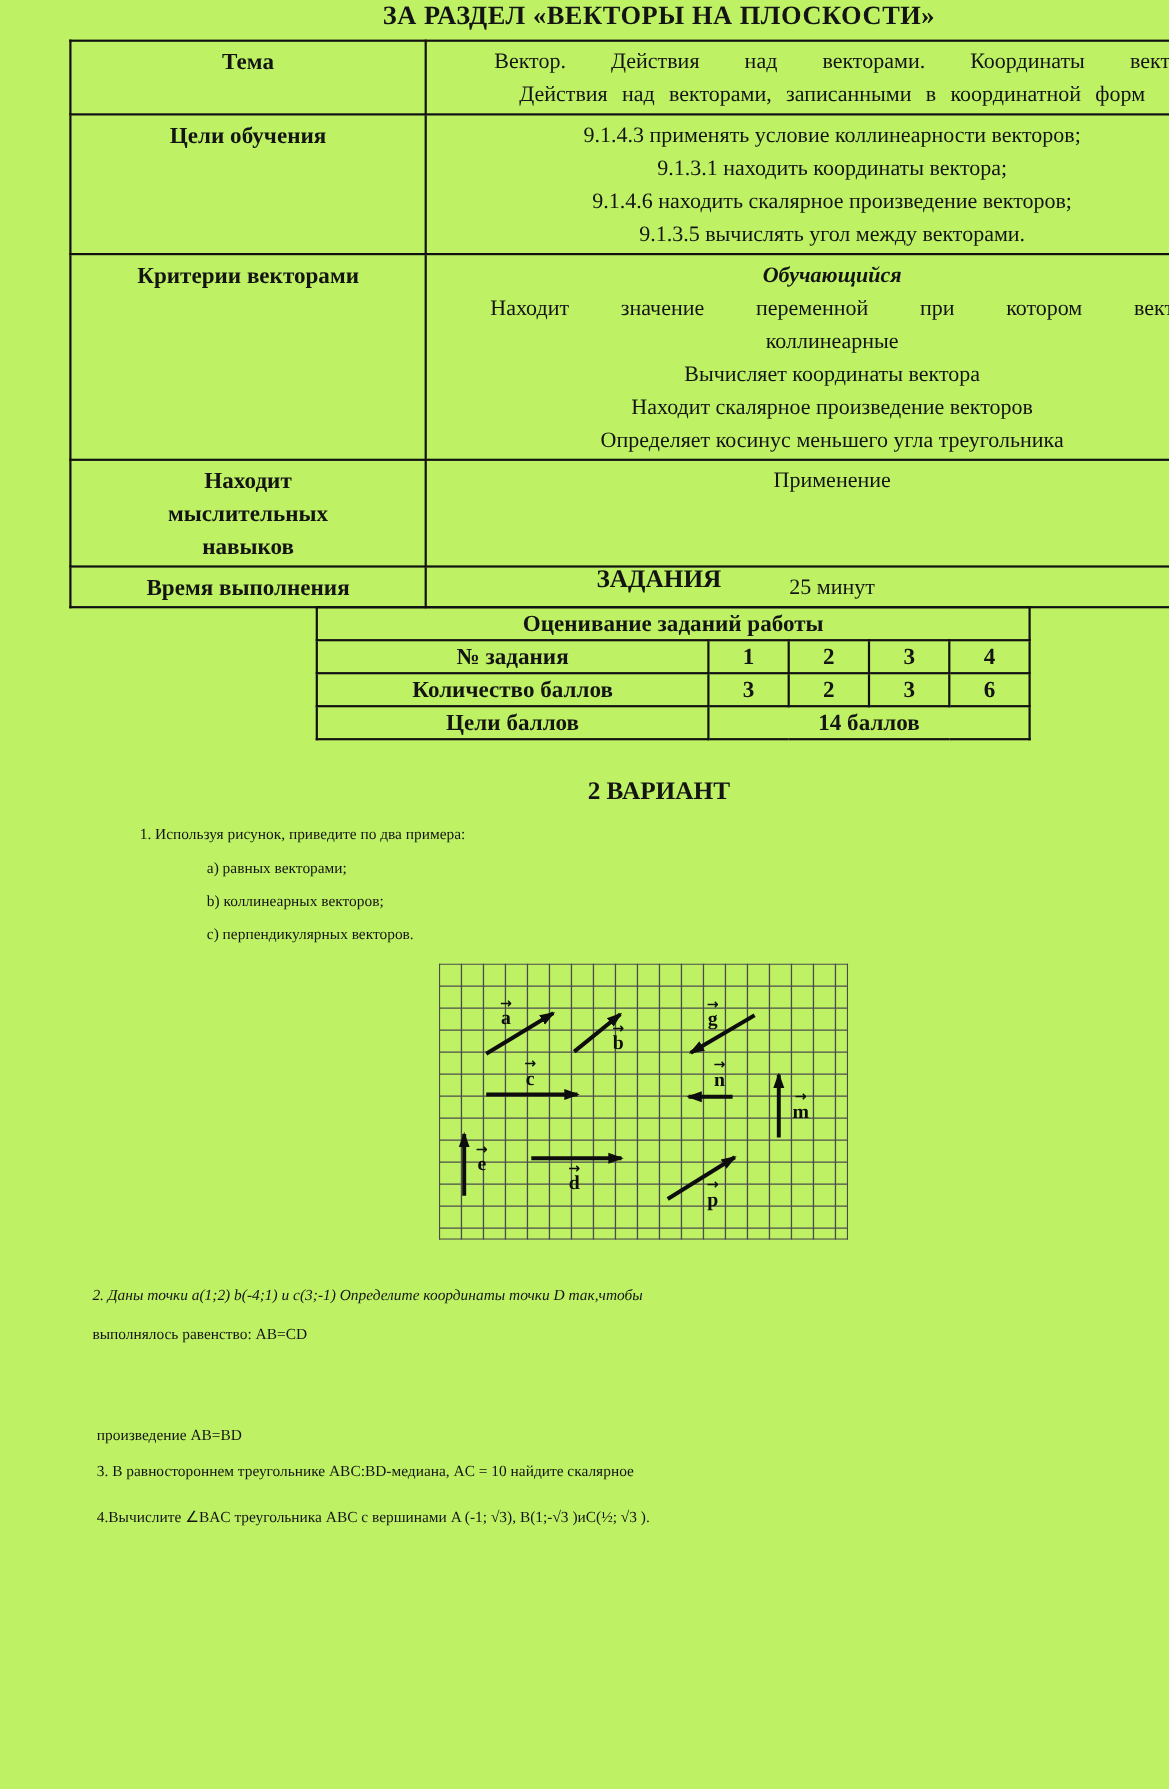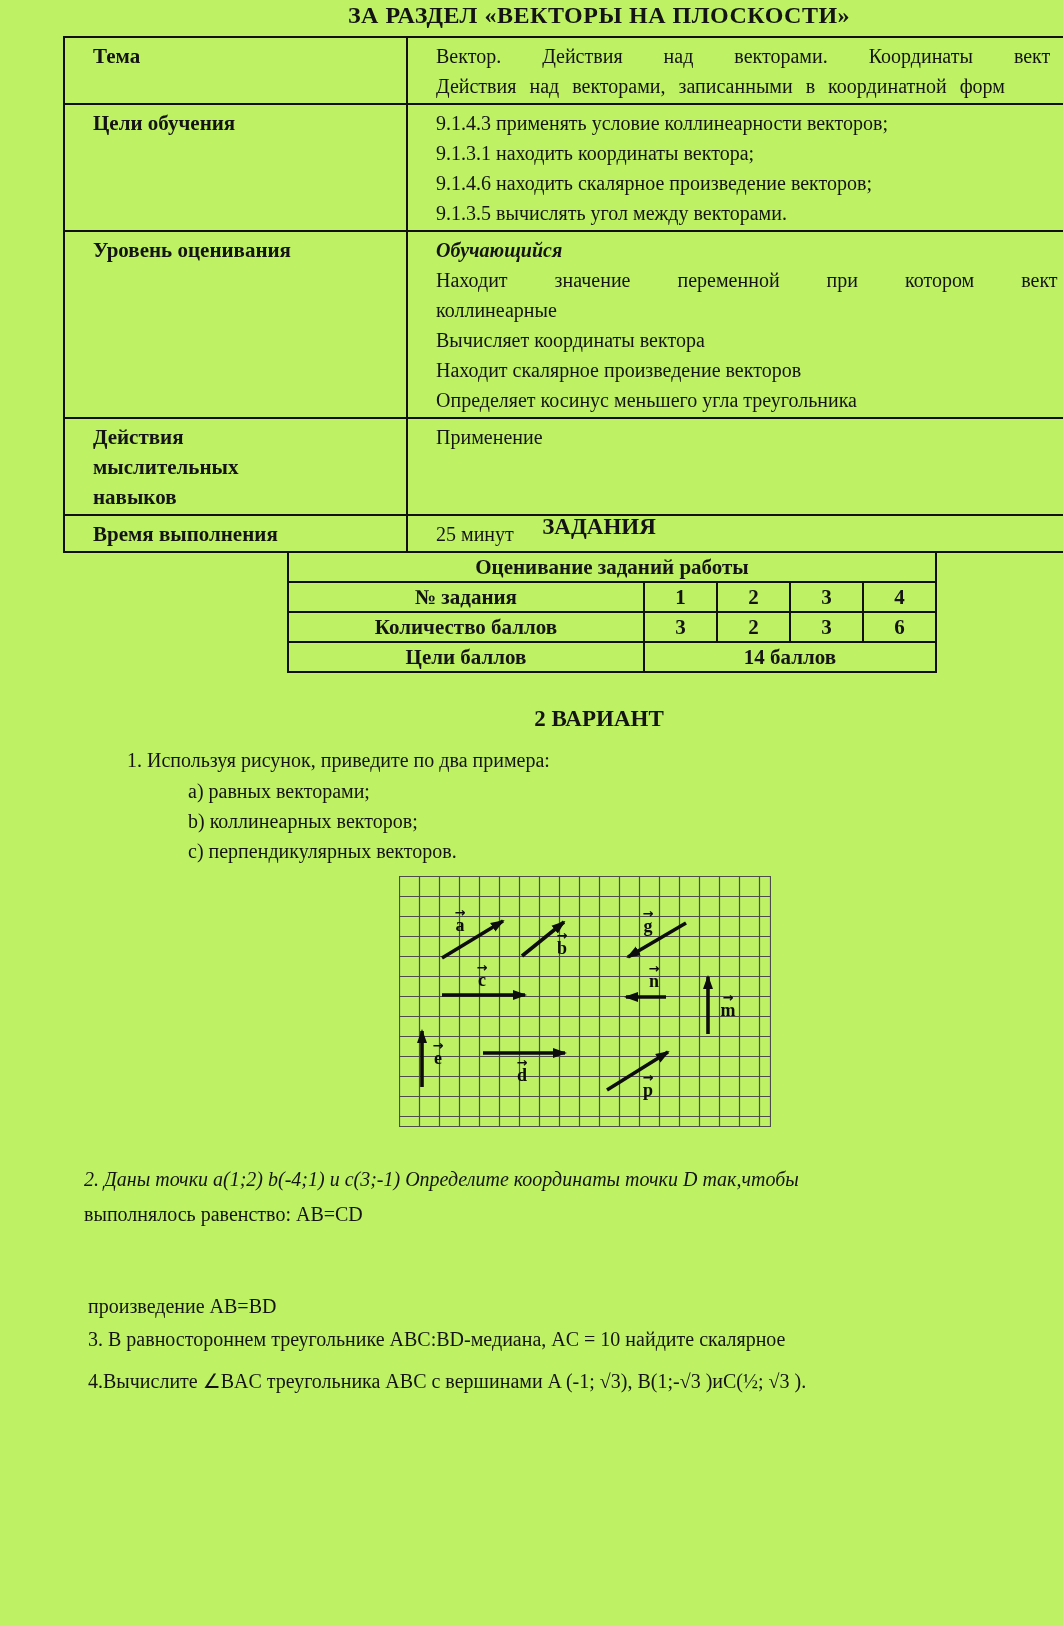"Тема" table.info td { padding: 3px 8px 2px 28px -> 3px 8px 2px 8px; text-align: none -> center }
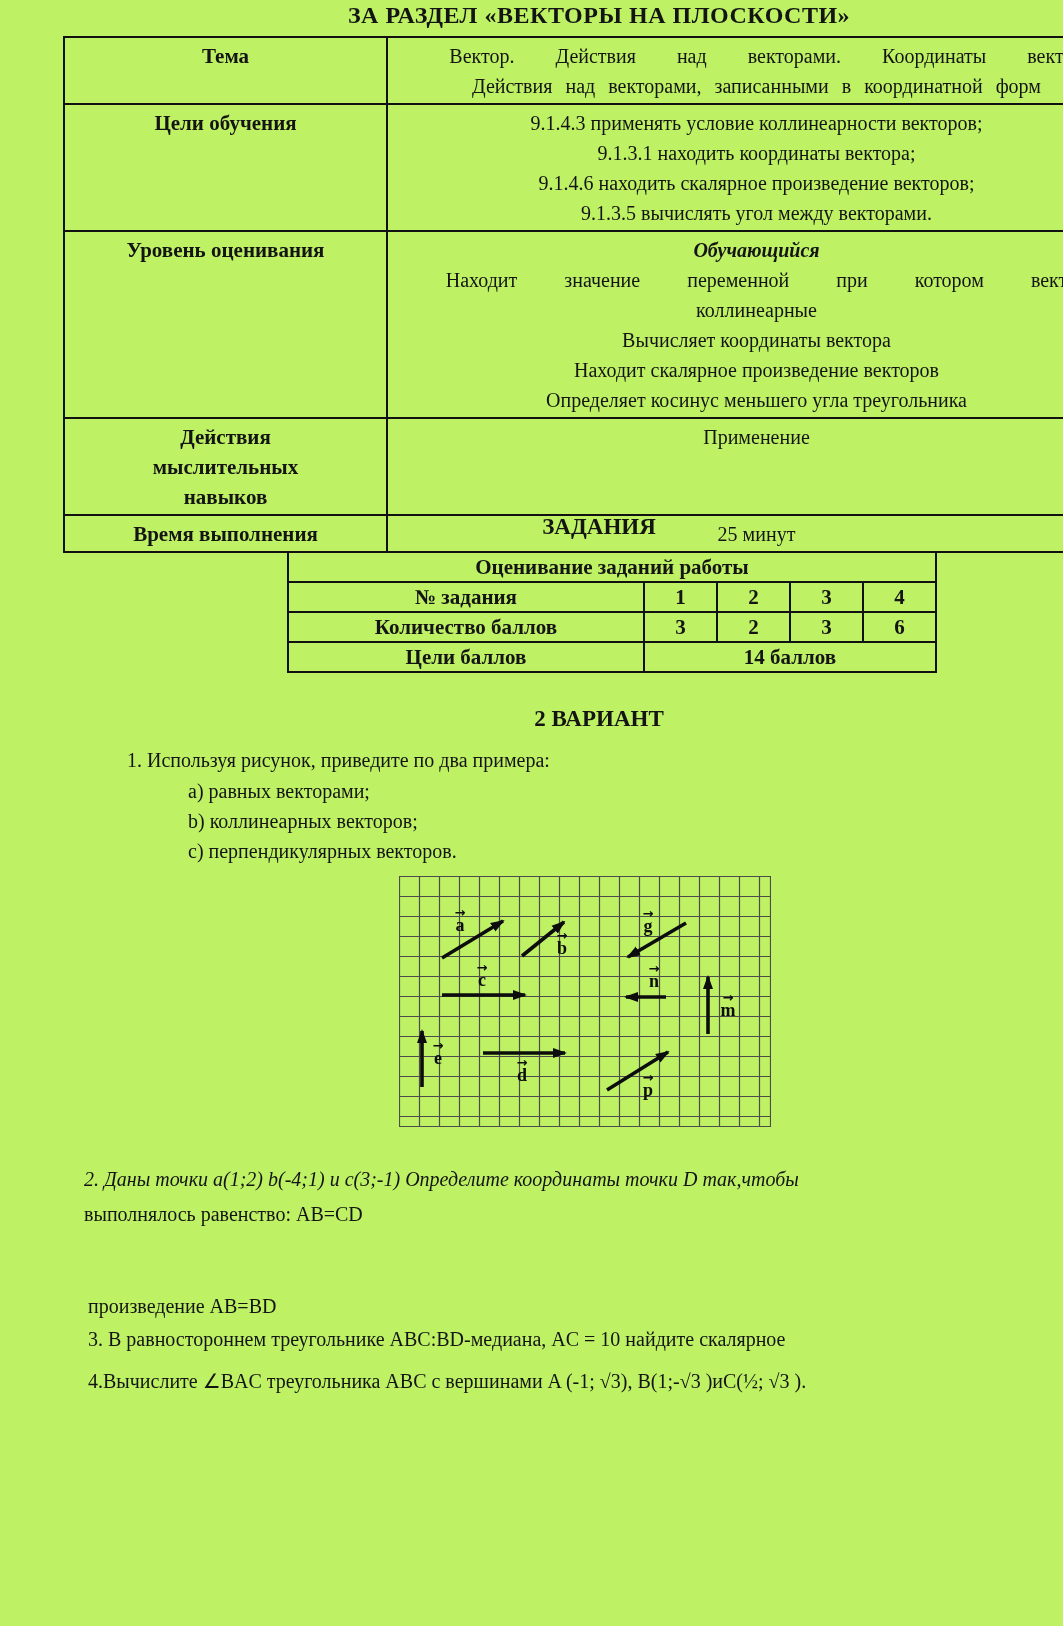"Уровень оценивания" td.lbl { text: Уровень оценивания -> Критерии векторами }
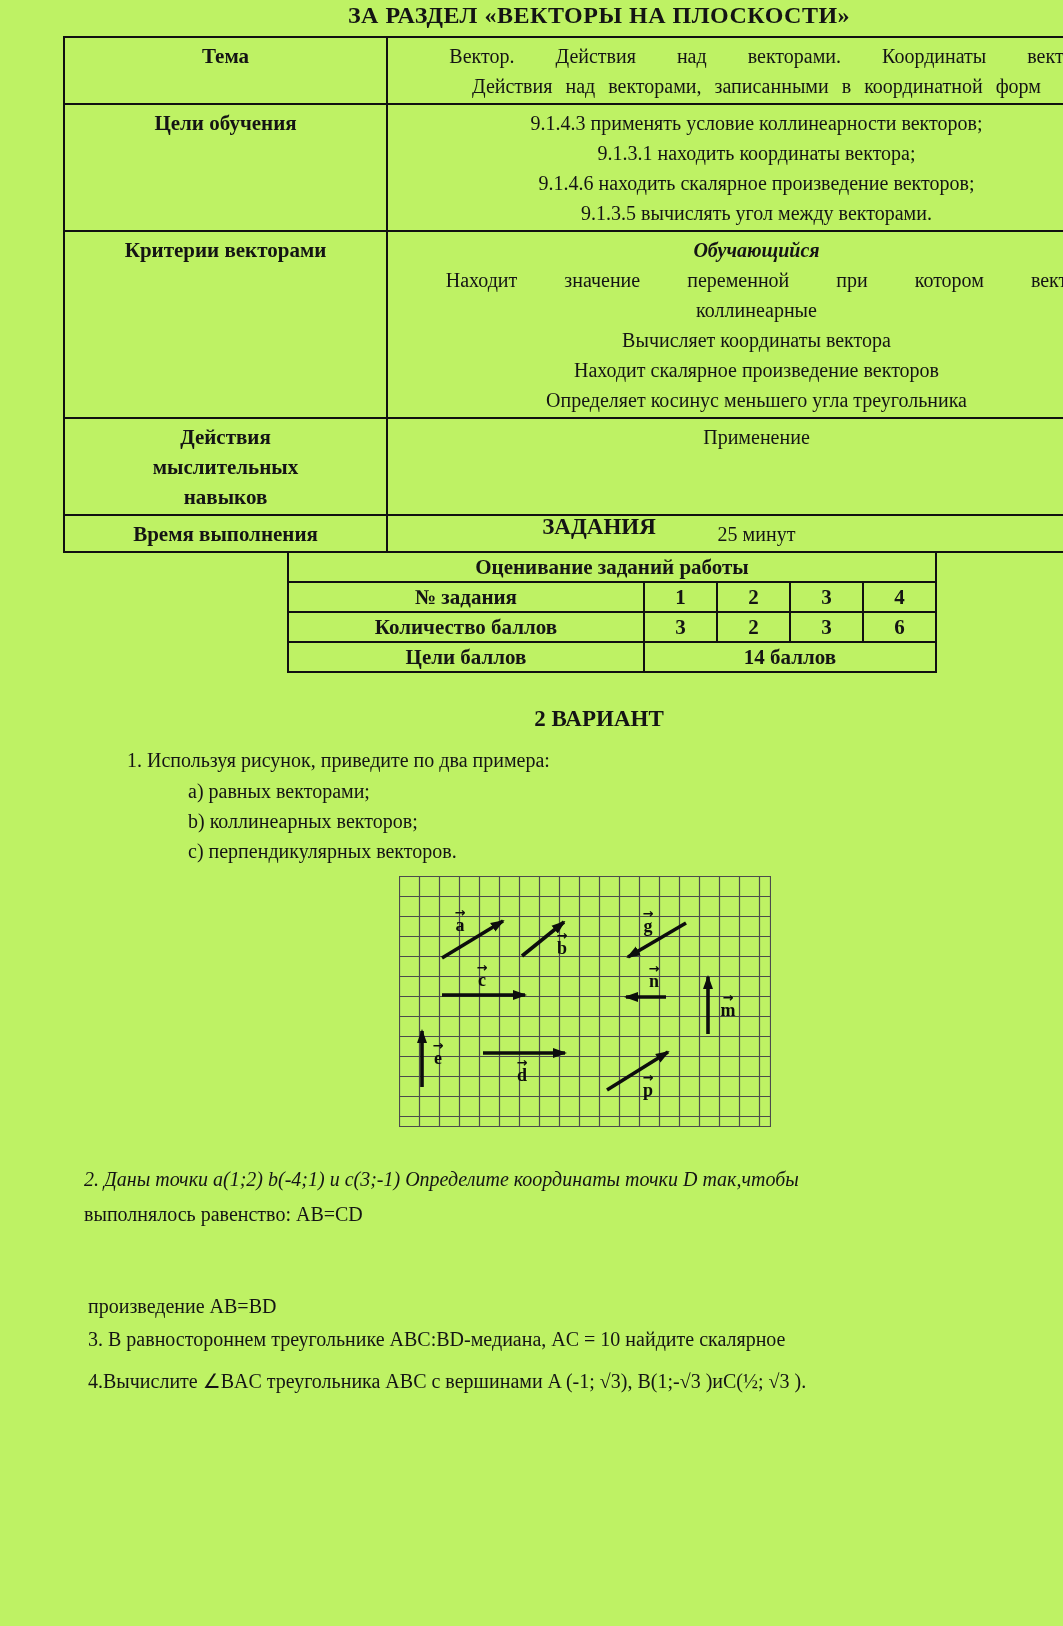"Действия" div.ln { text: Действия -> Находит }
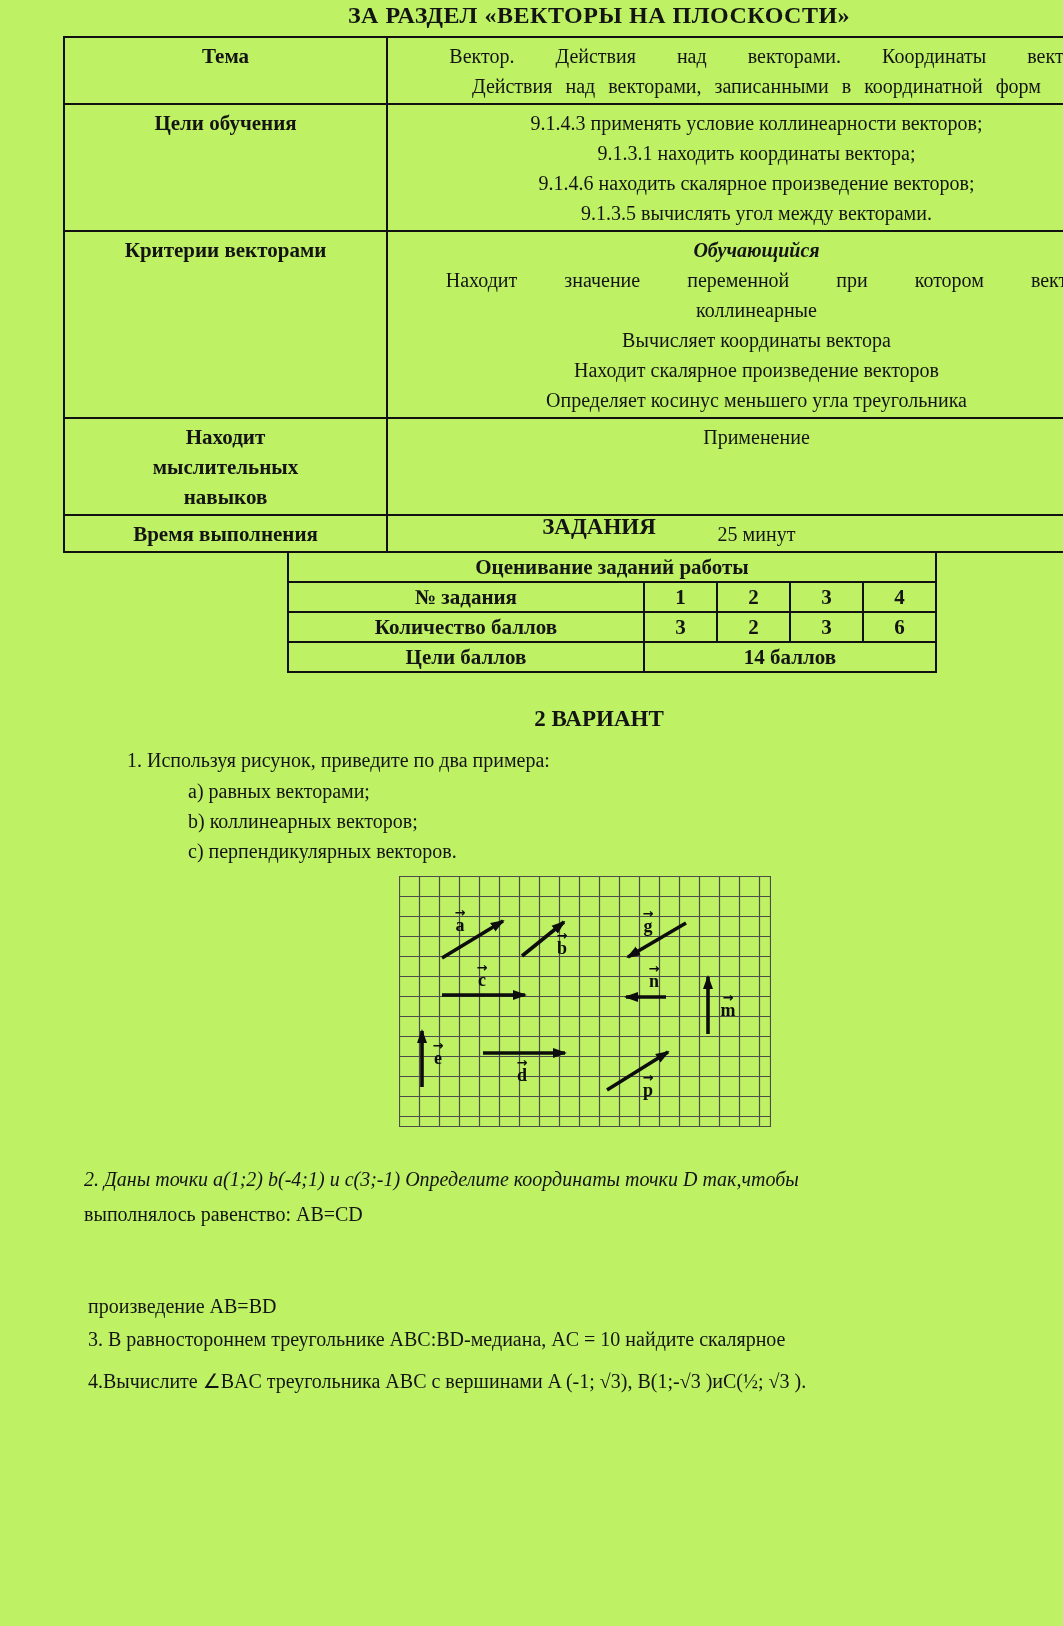"1. Используя рисунок, приведите по" .pline { font-size: 20px -> 14px }
